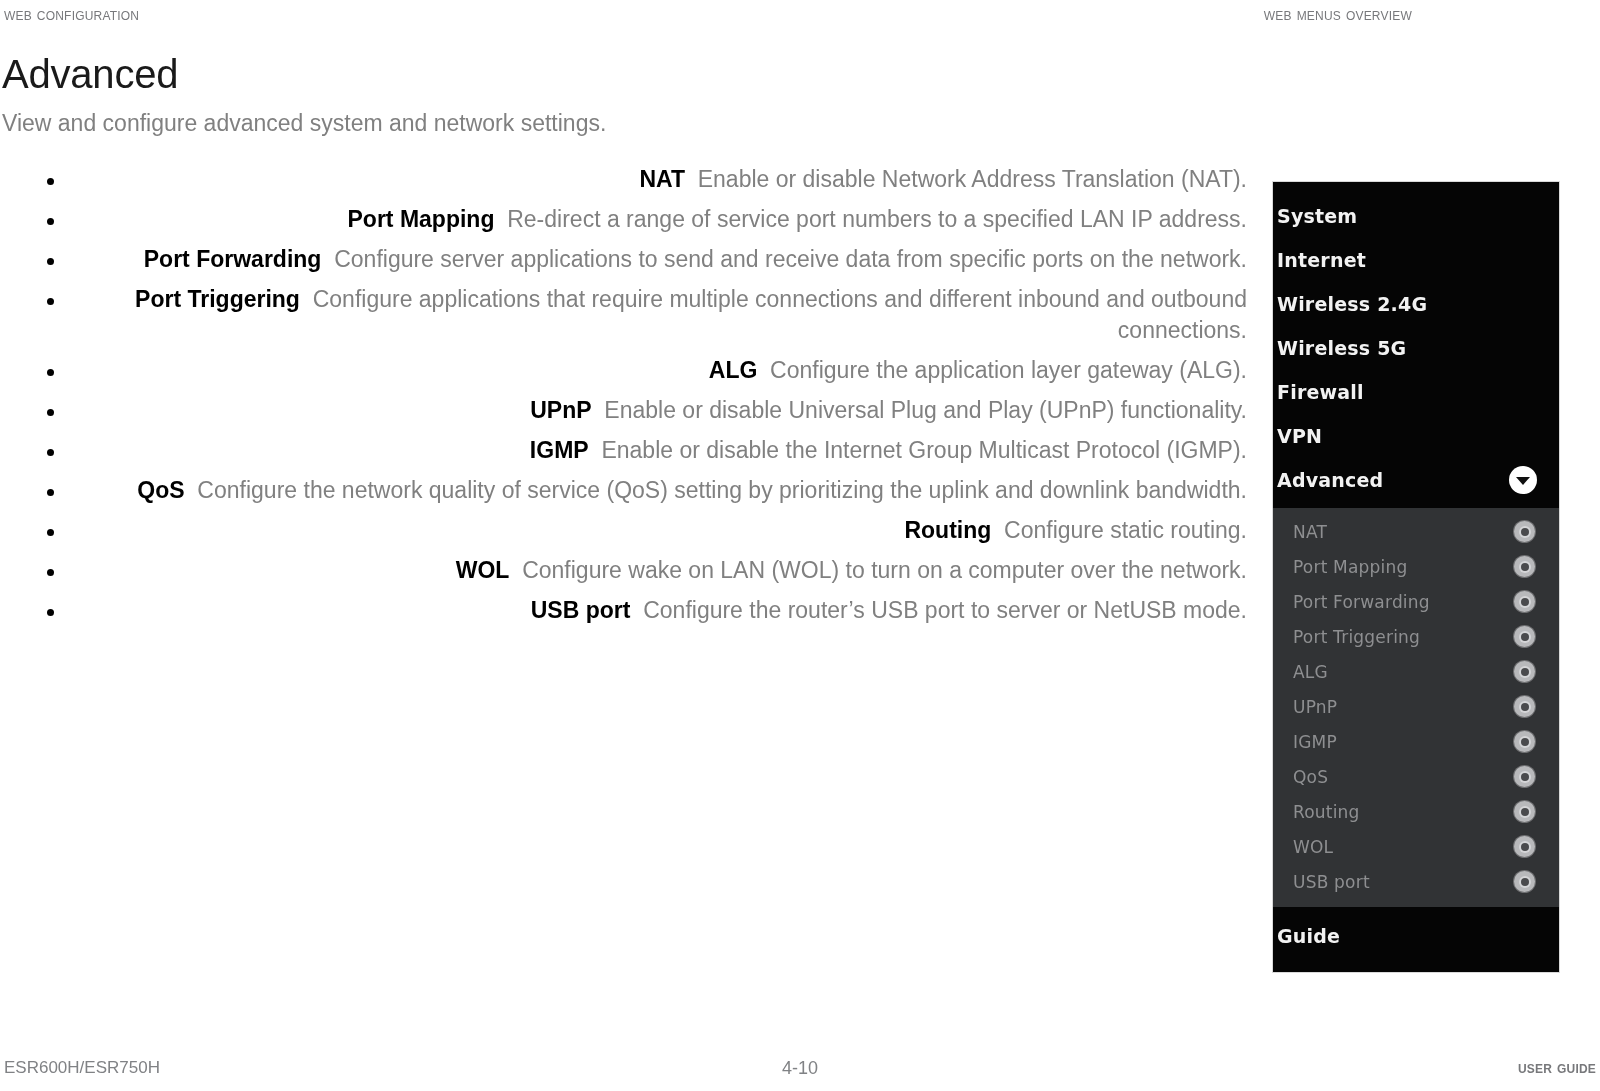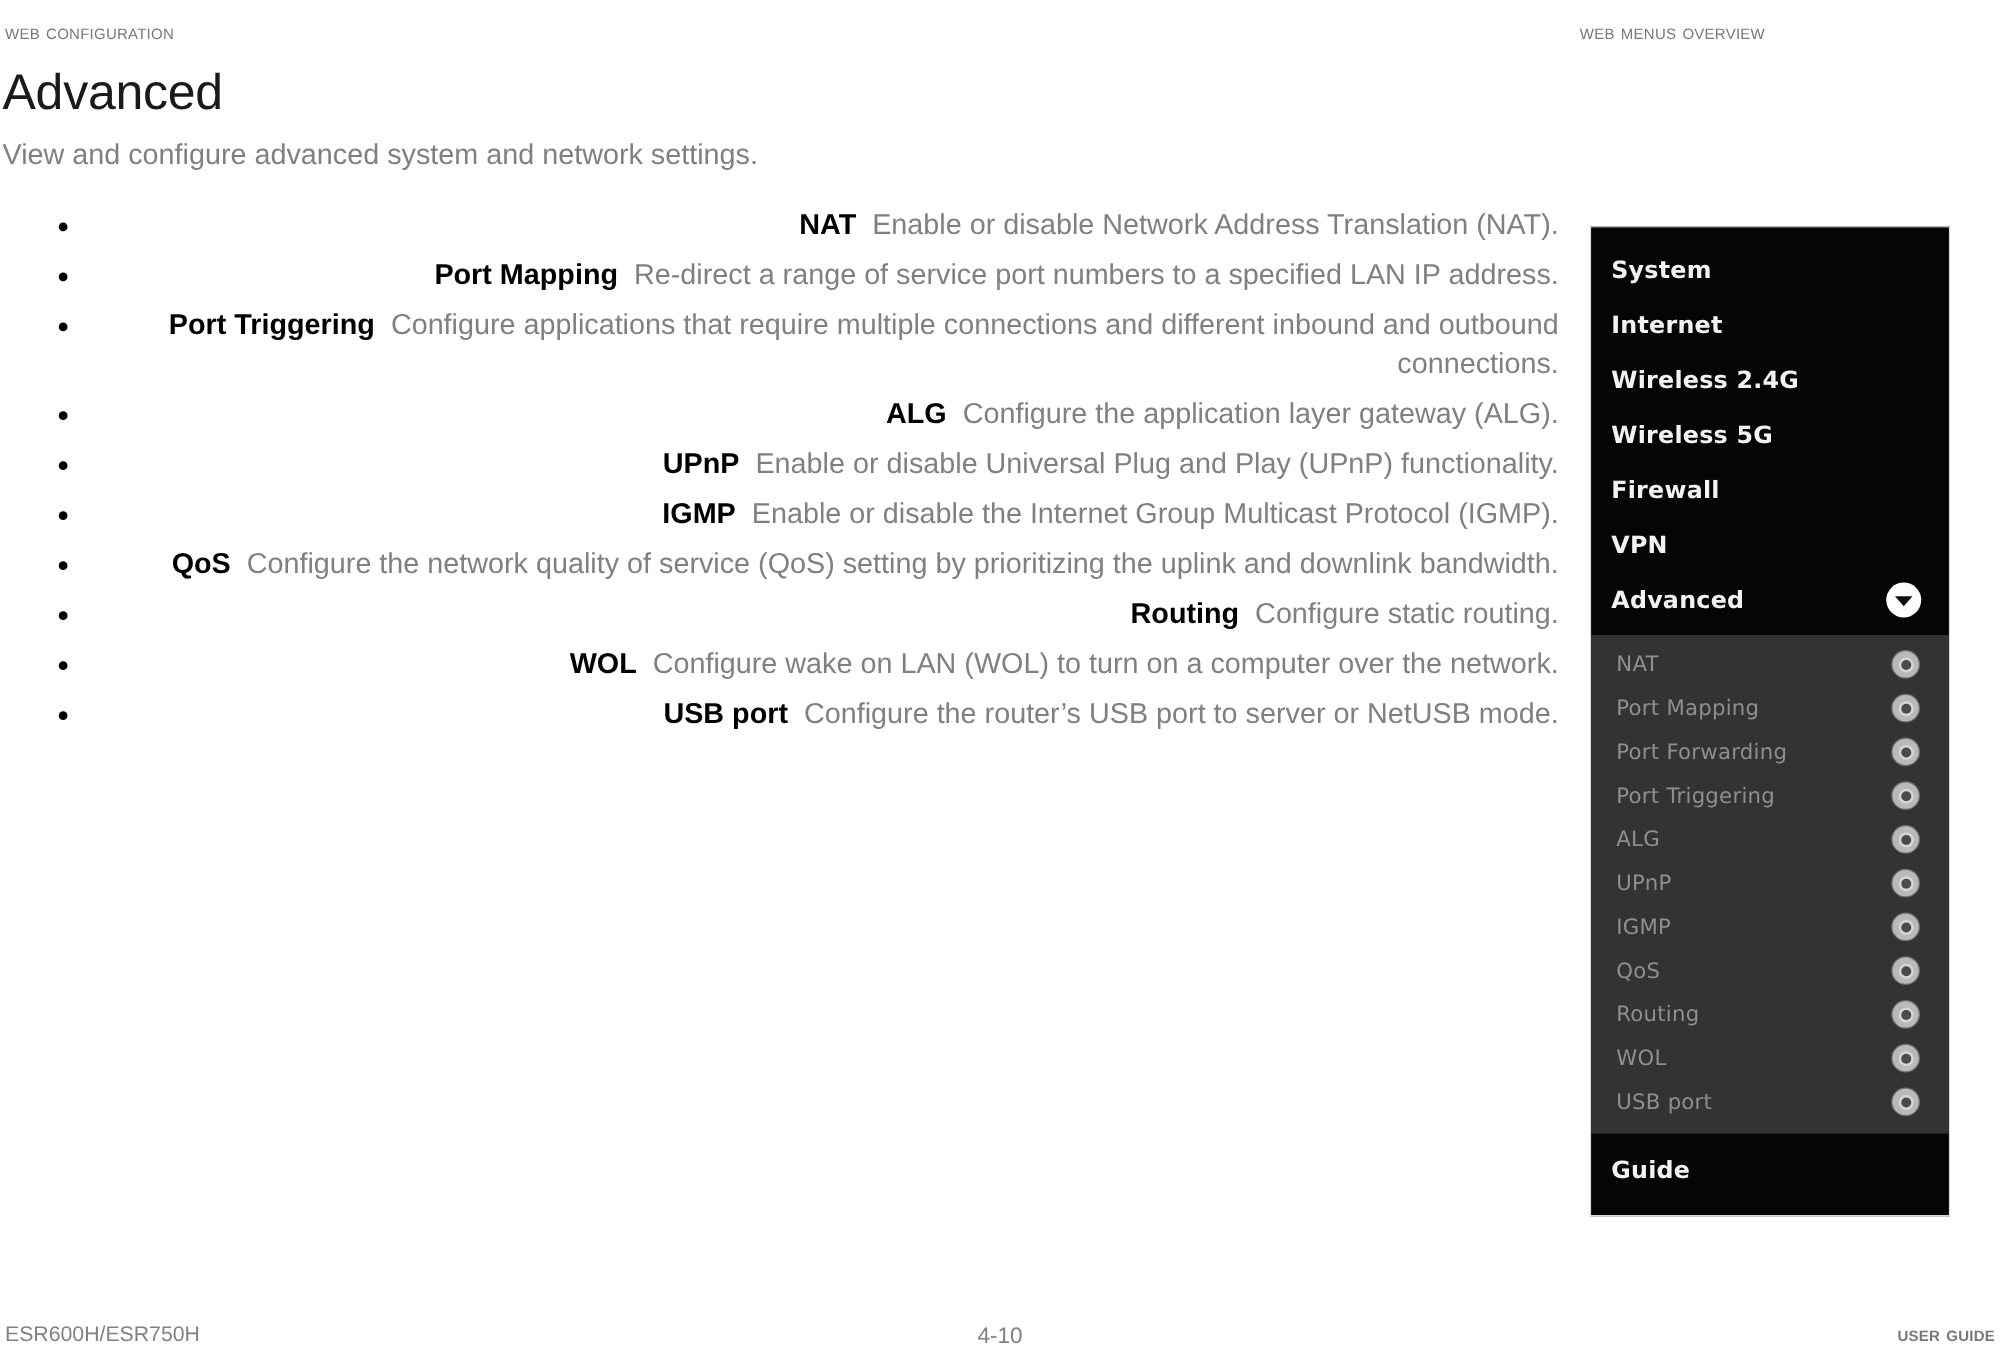"web configuration" .page-header { top: 16px -> 5px }
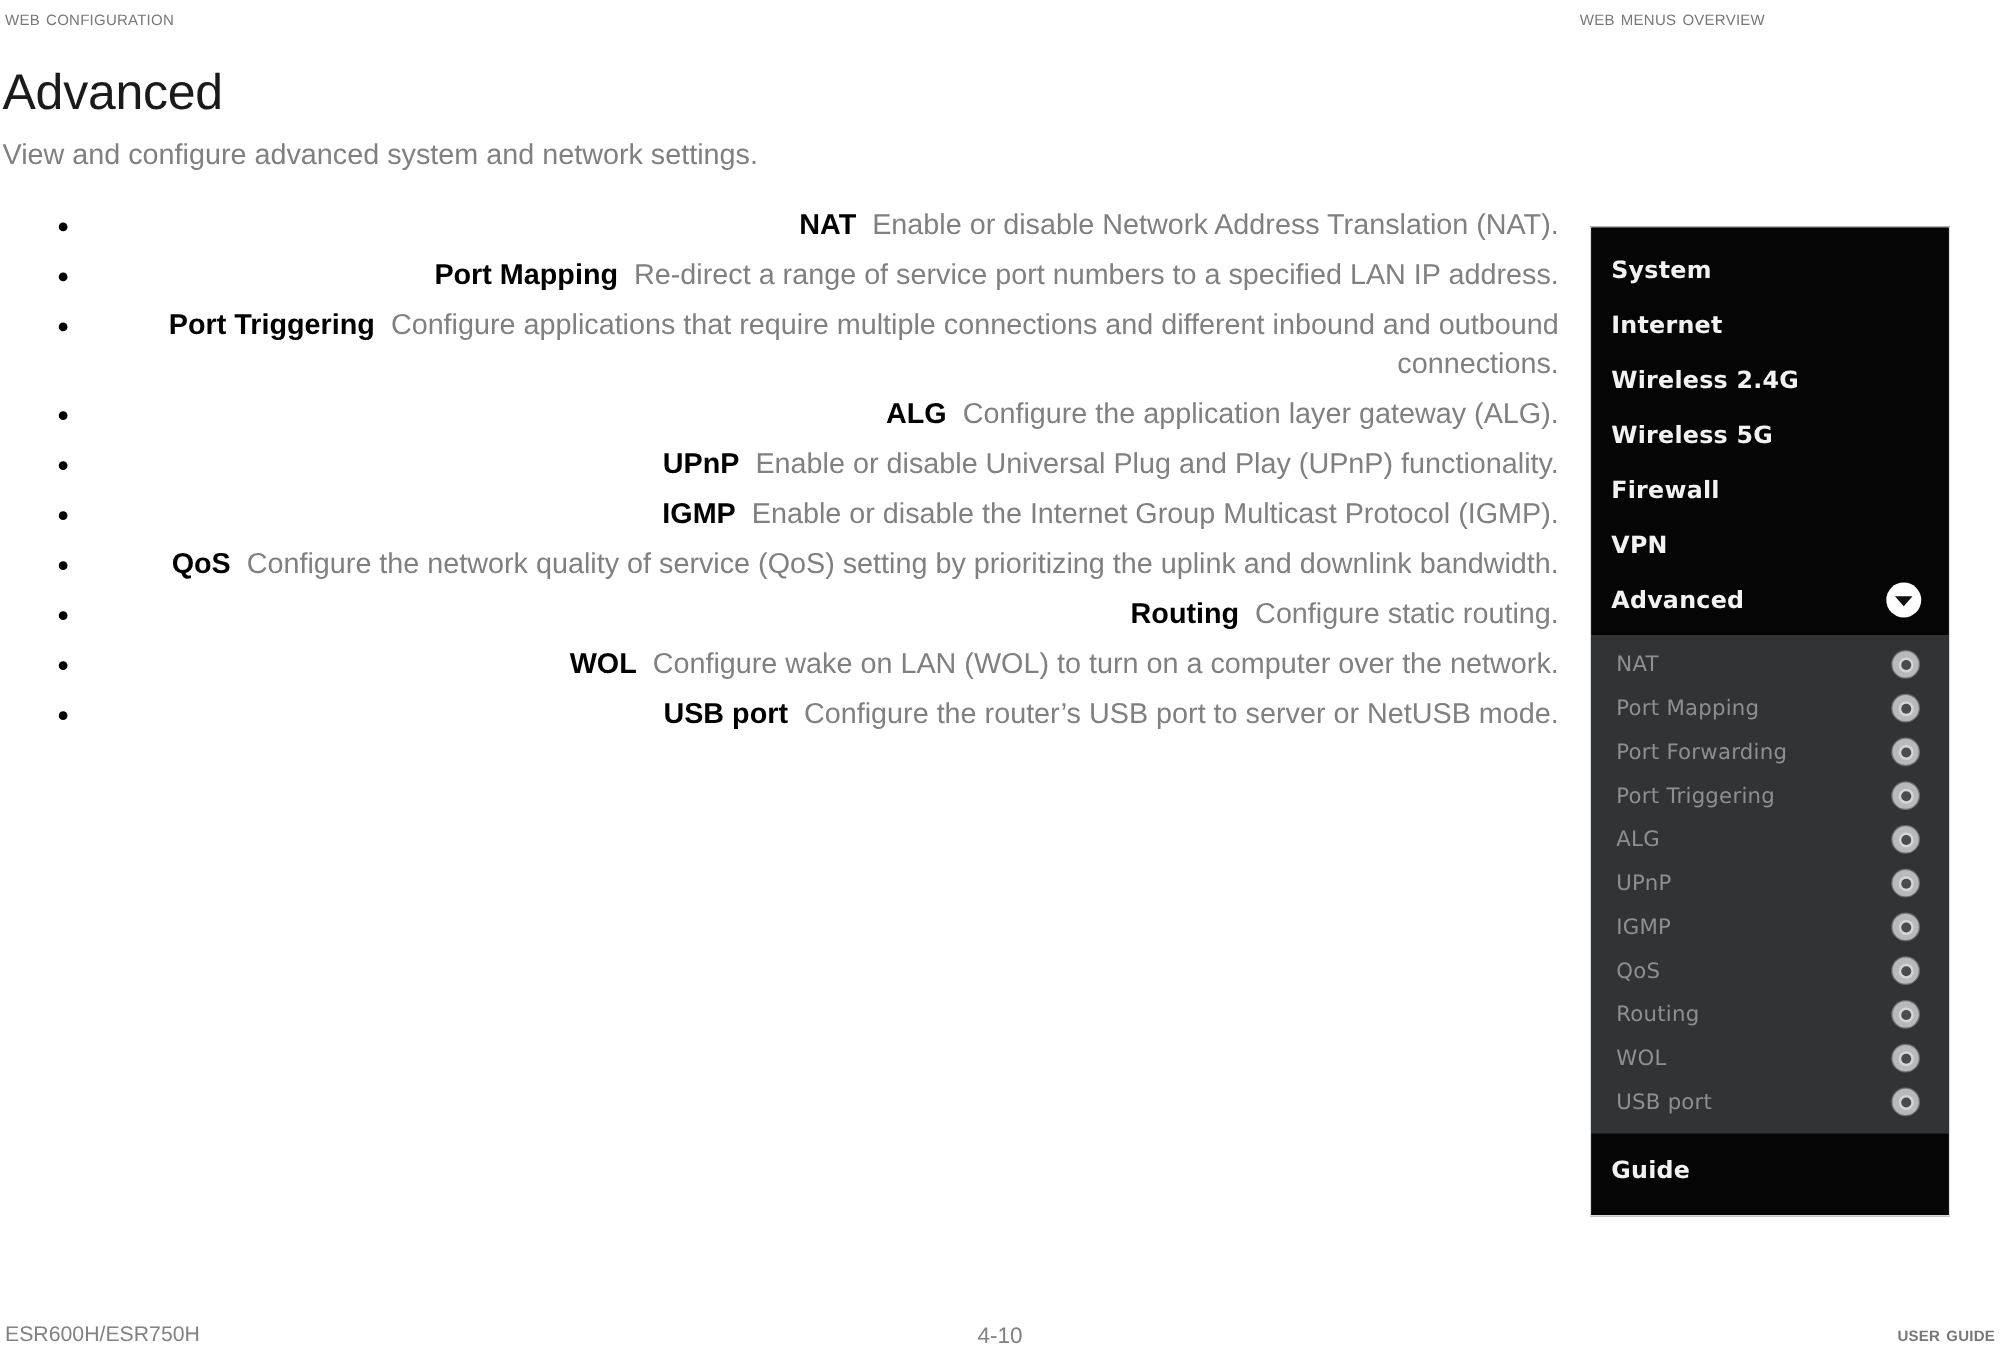"System" .menu-item { padding: 0 22px 0 16px -> 0 22px 0 4px }
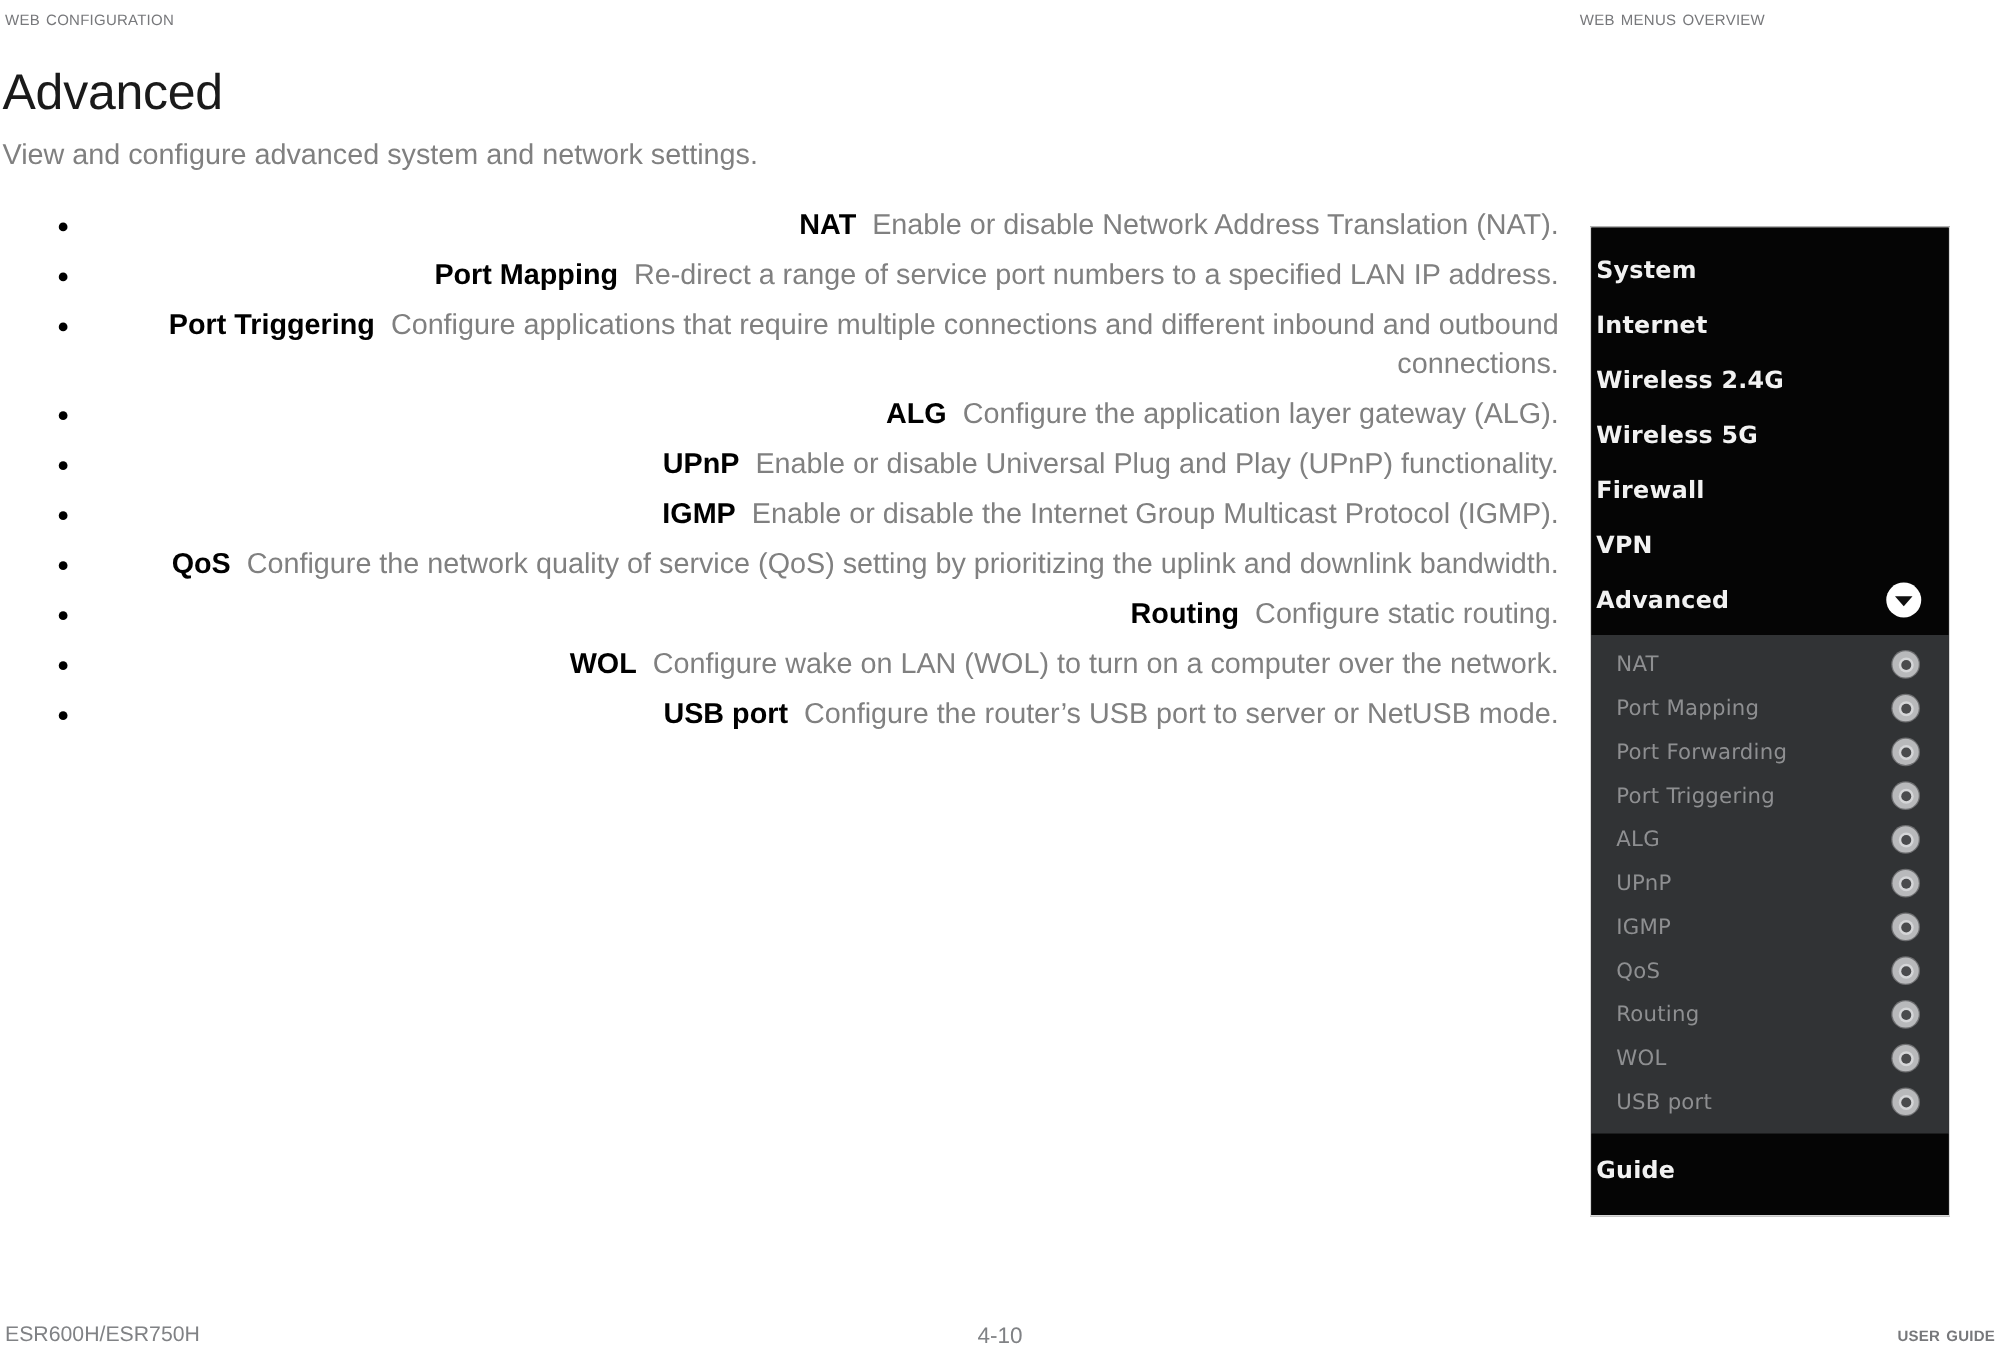"Port Forwarding Configure server" li { html: none -> <li><span>Port Forwarding</span><span>&nbsp;&nbsp;Configure server applications to send and receive data from specific ports on the network.</span></li> }
